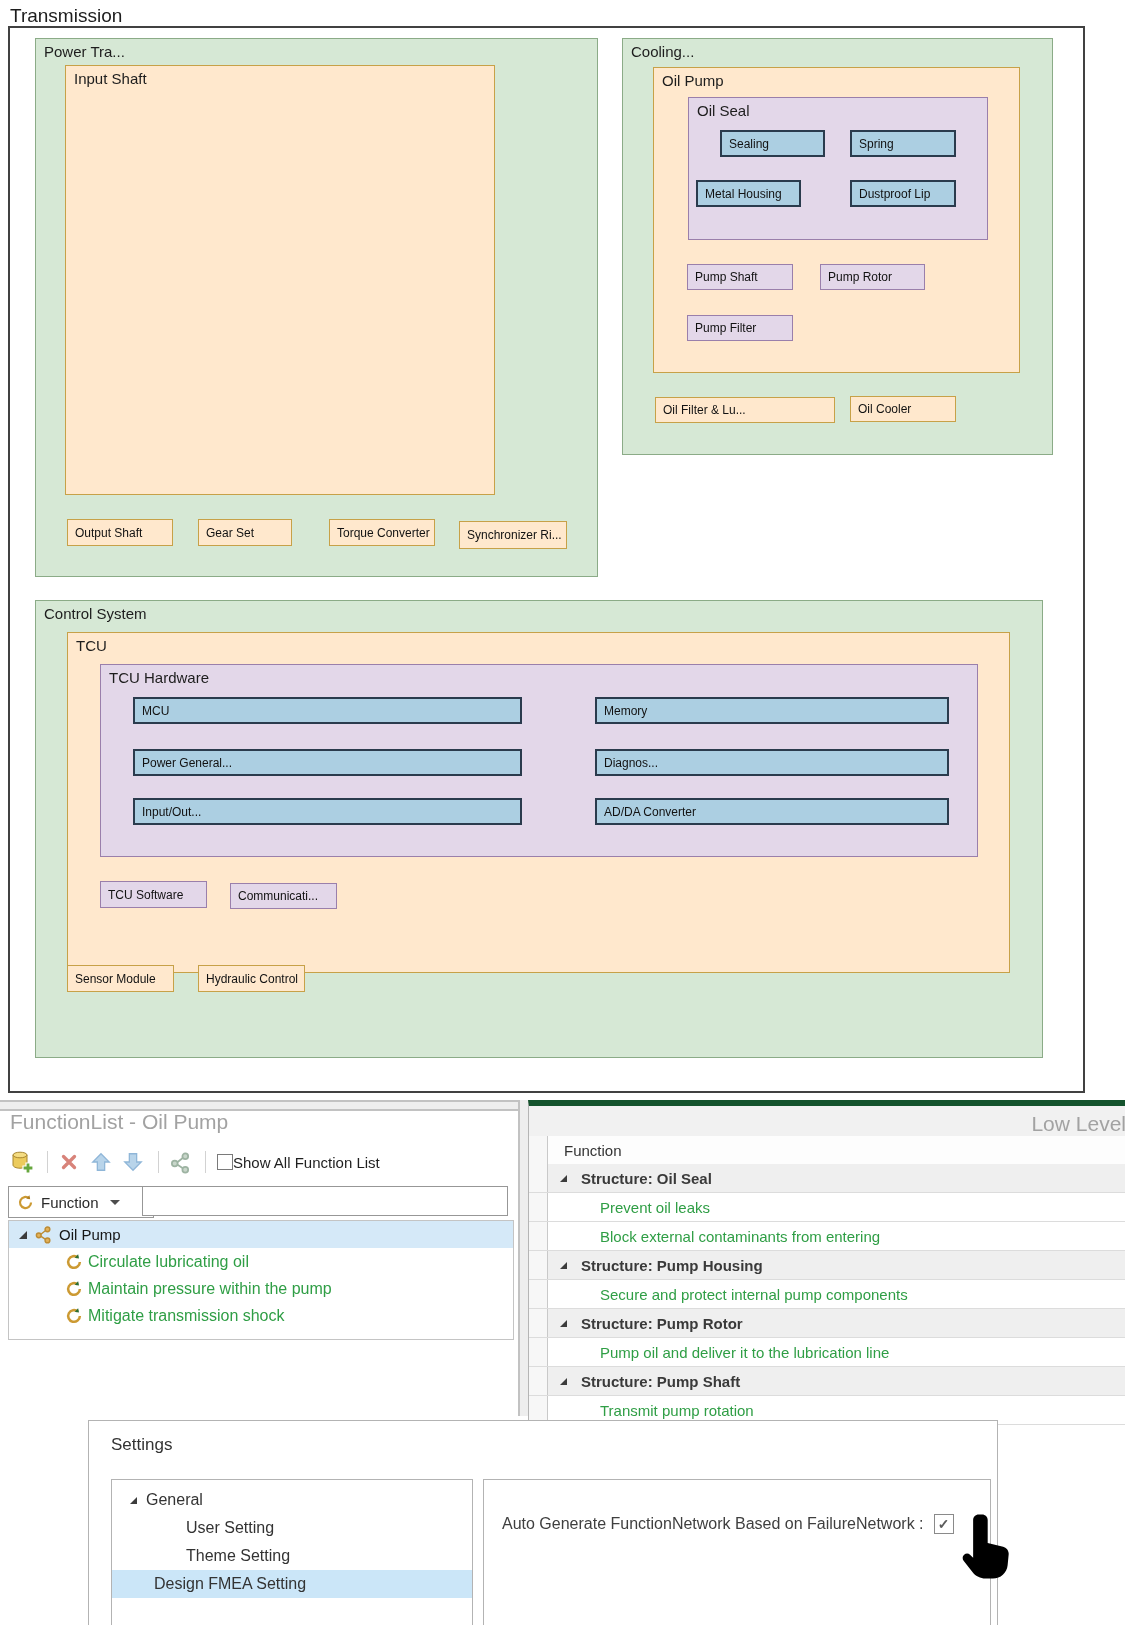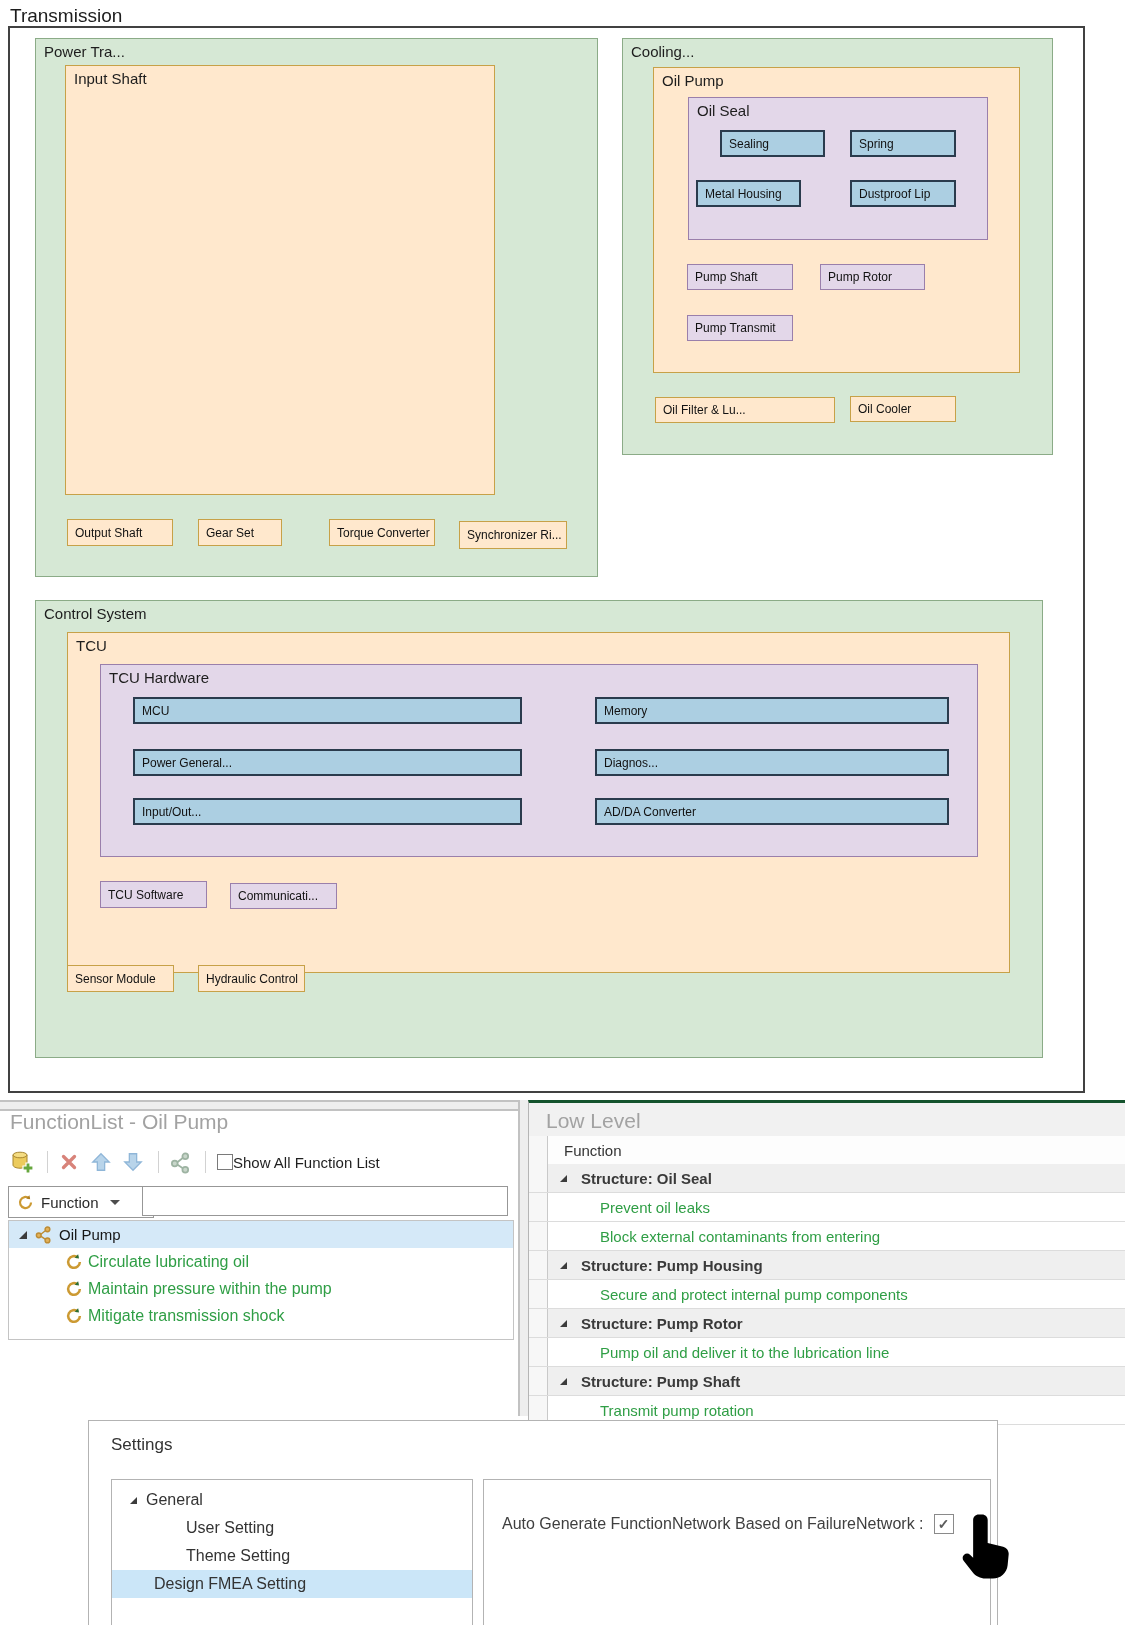"Pump Transmit" span { text: Transmit -> Filter }
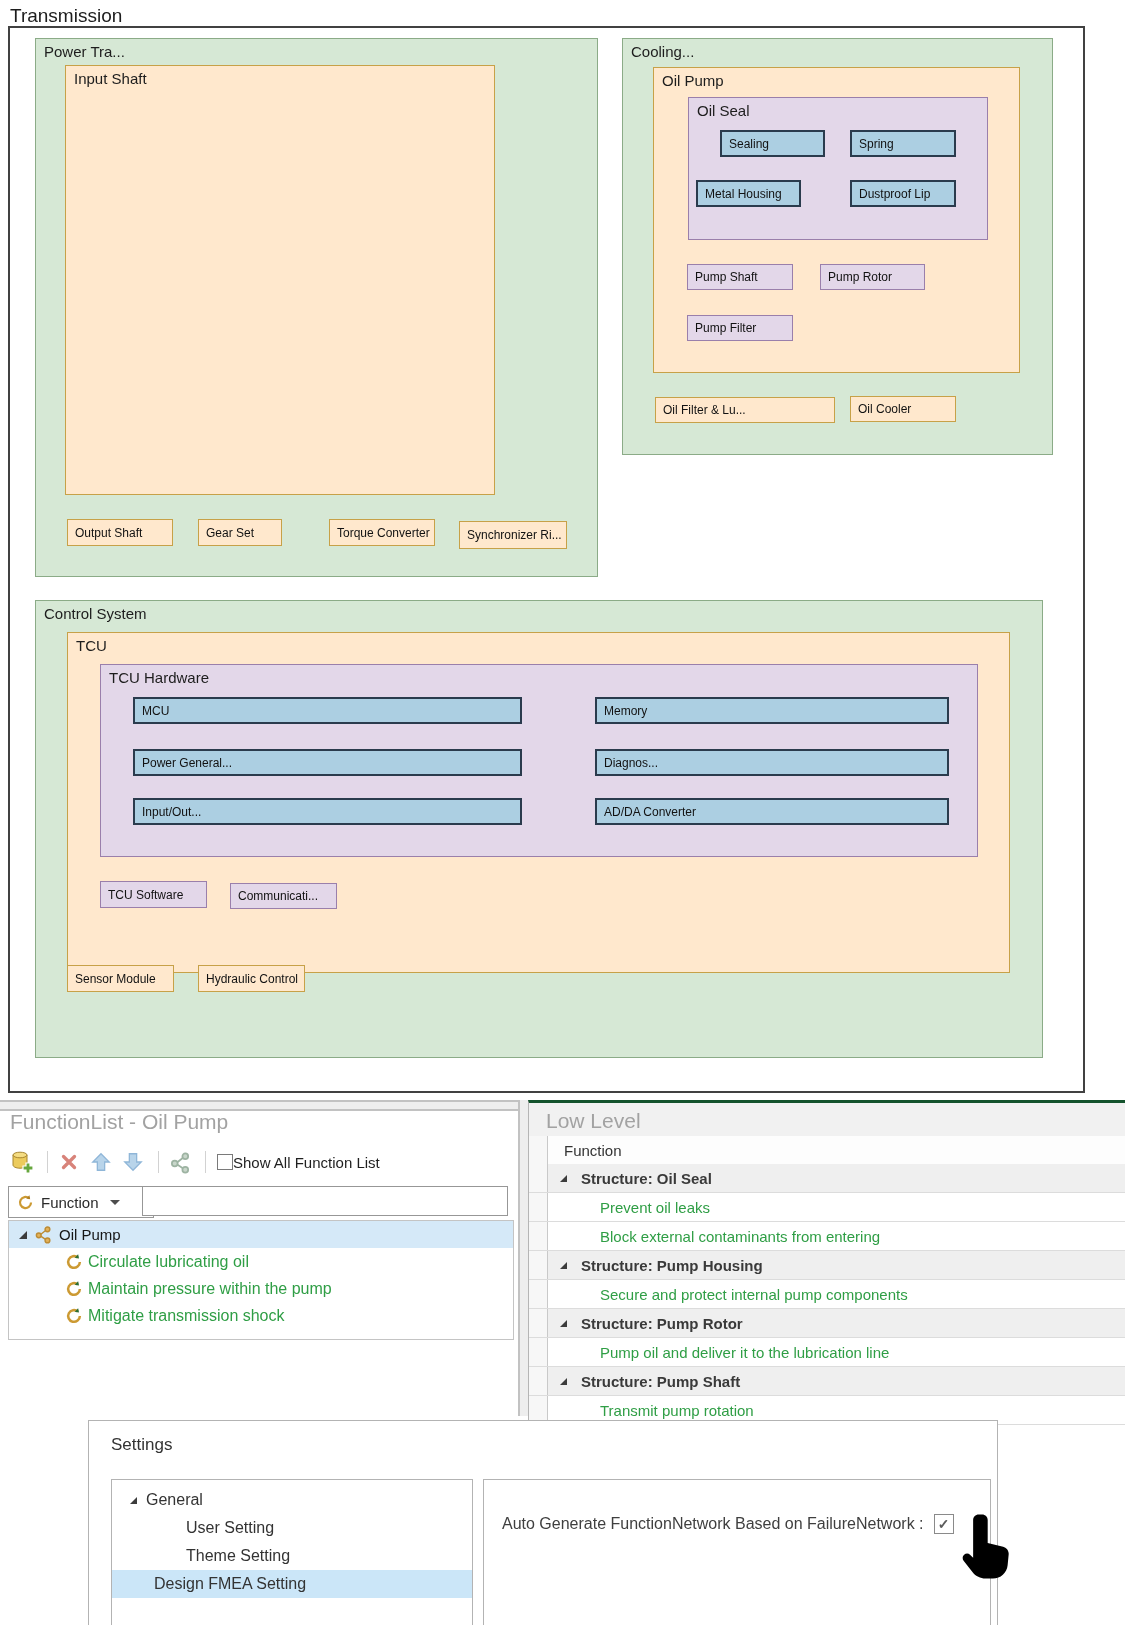"Gear Set" div.box { width: 84px -> 94px }
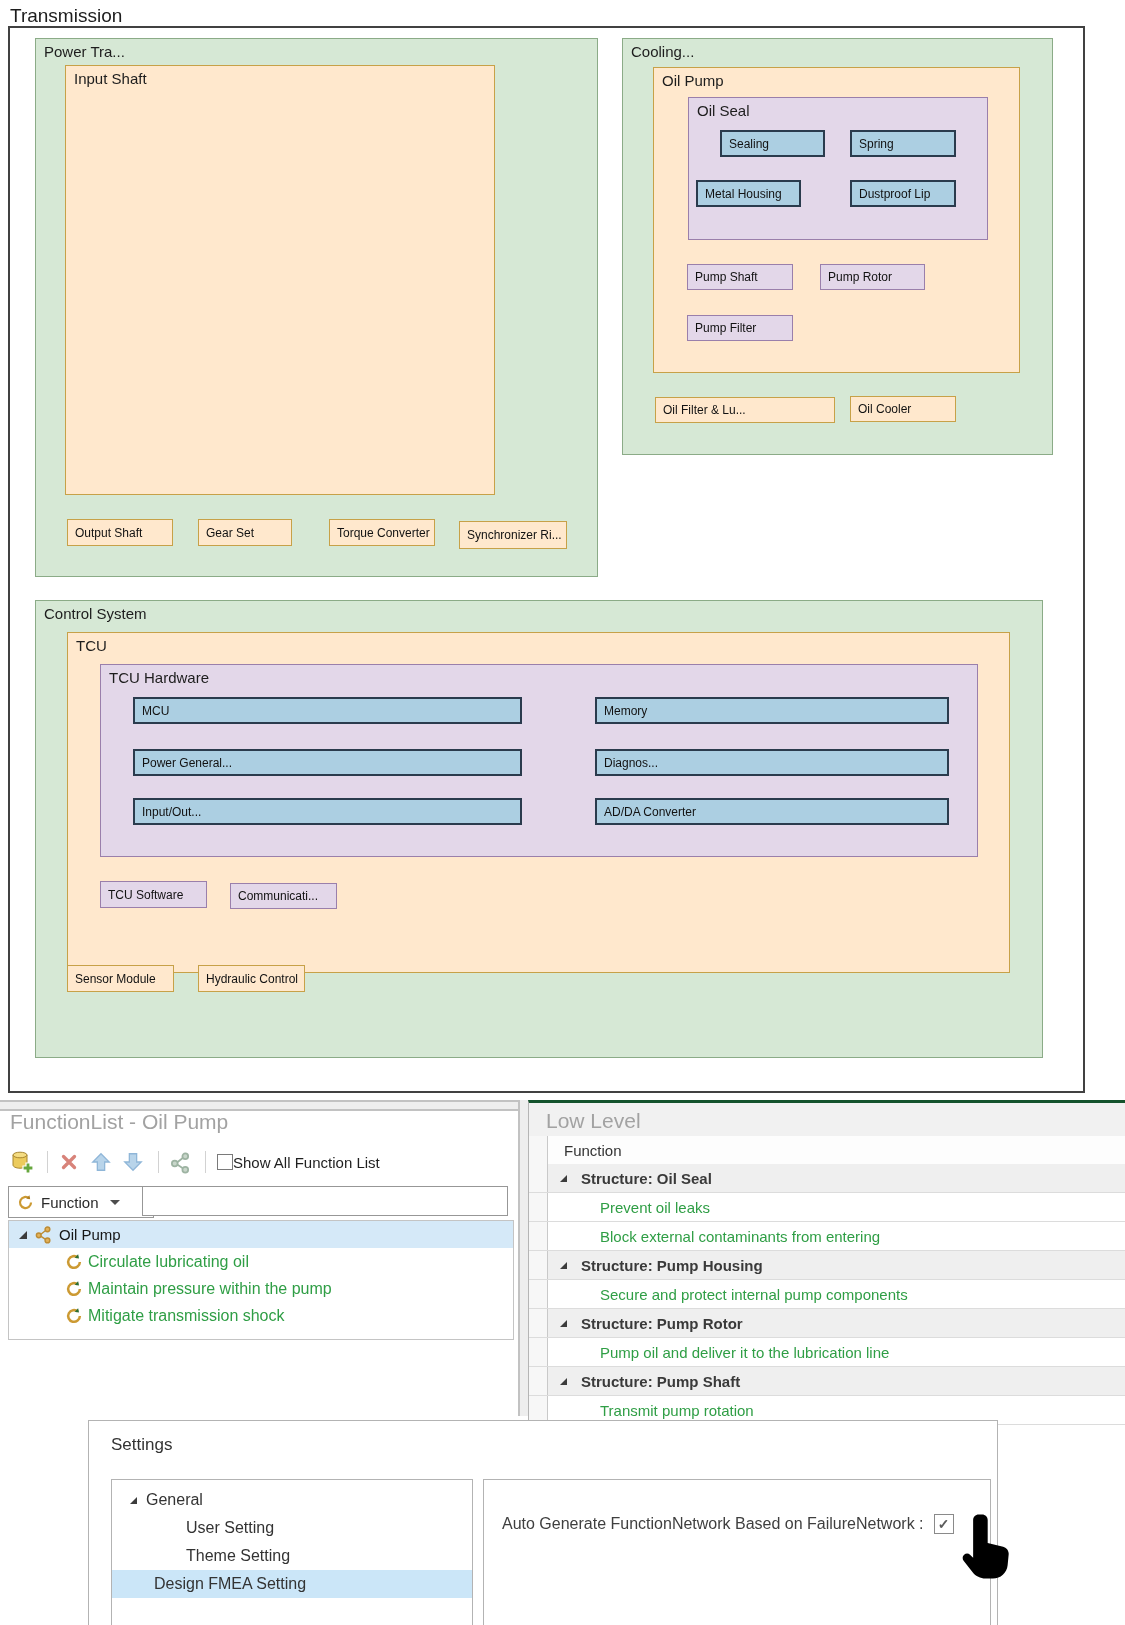"Low Level" .ll-titlebar { border-top: 3px solid #14532d -> 6px solid #14532d; justify-content: none -> flex-end }
